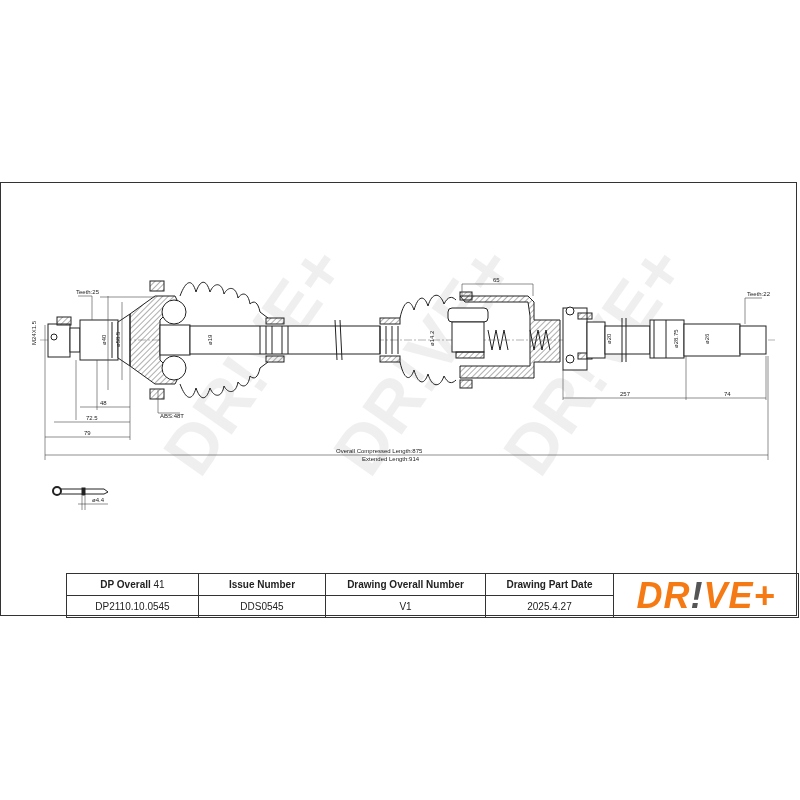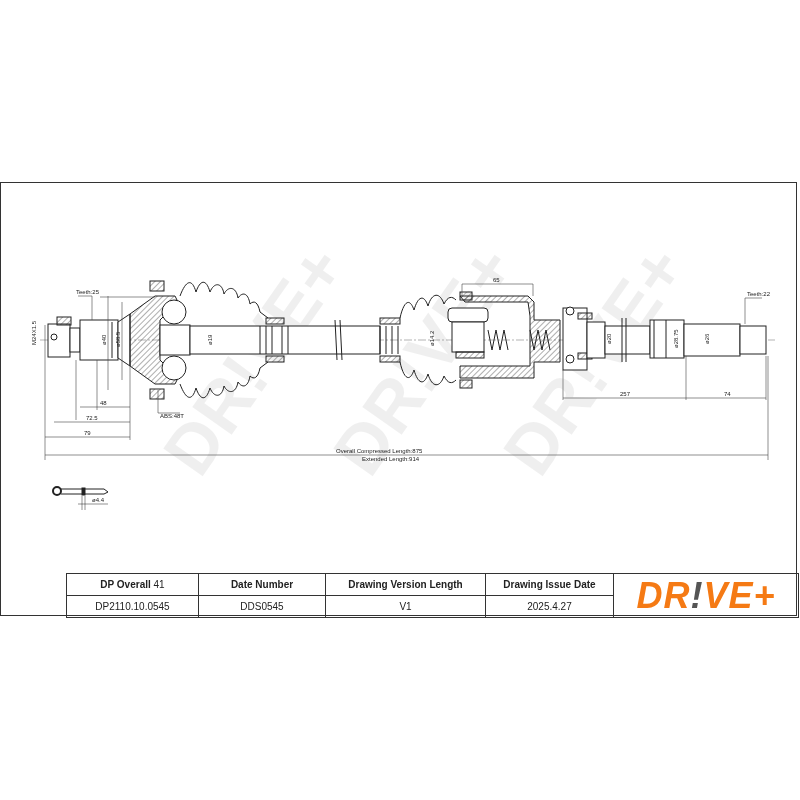"Date Number" td.hdr { text: Date -> Issue }
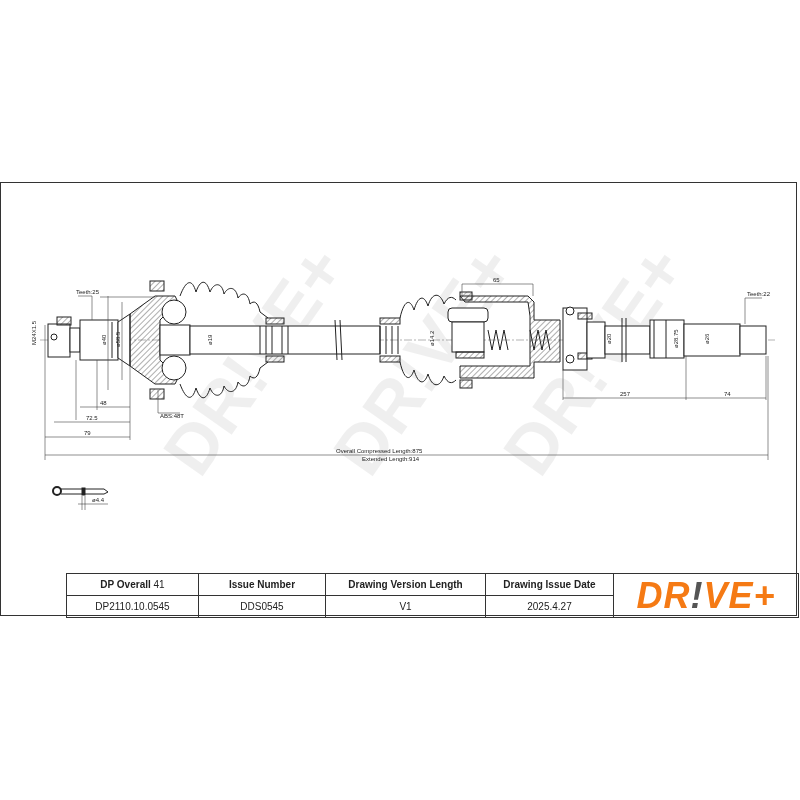"Drawing Version Length" td.hdr { text: Version Length -> Overall Number }
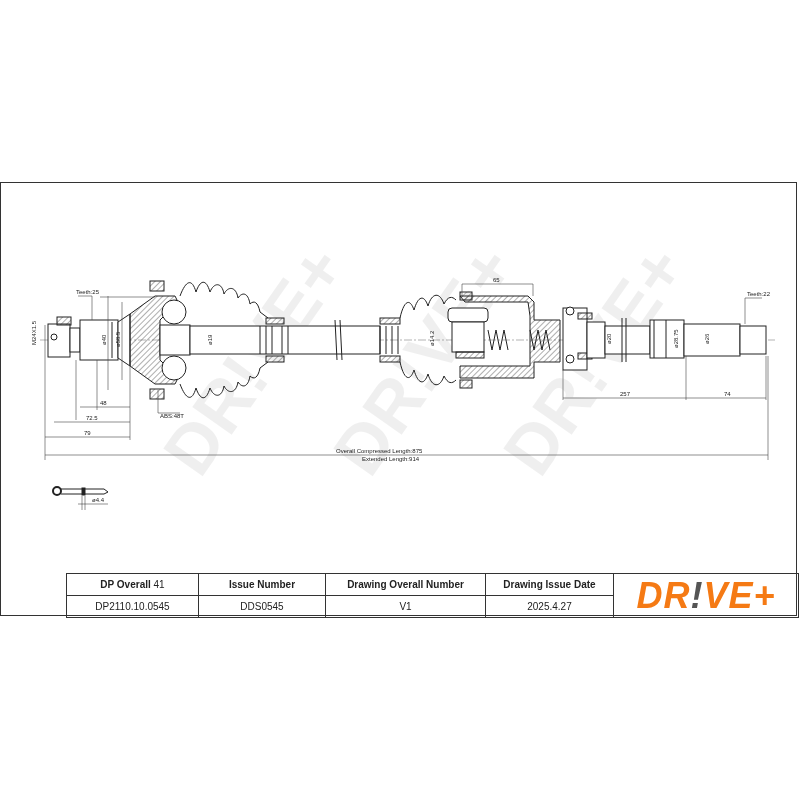"Drawing Issue Date" td.hdr { text: Issue -> Part }
